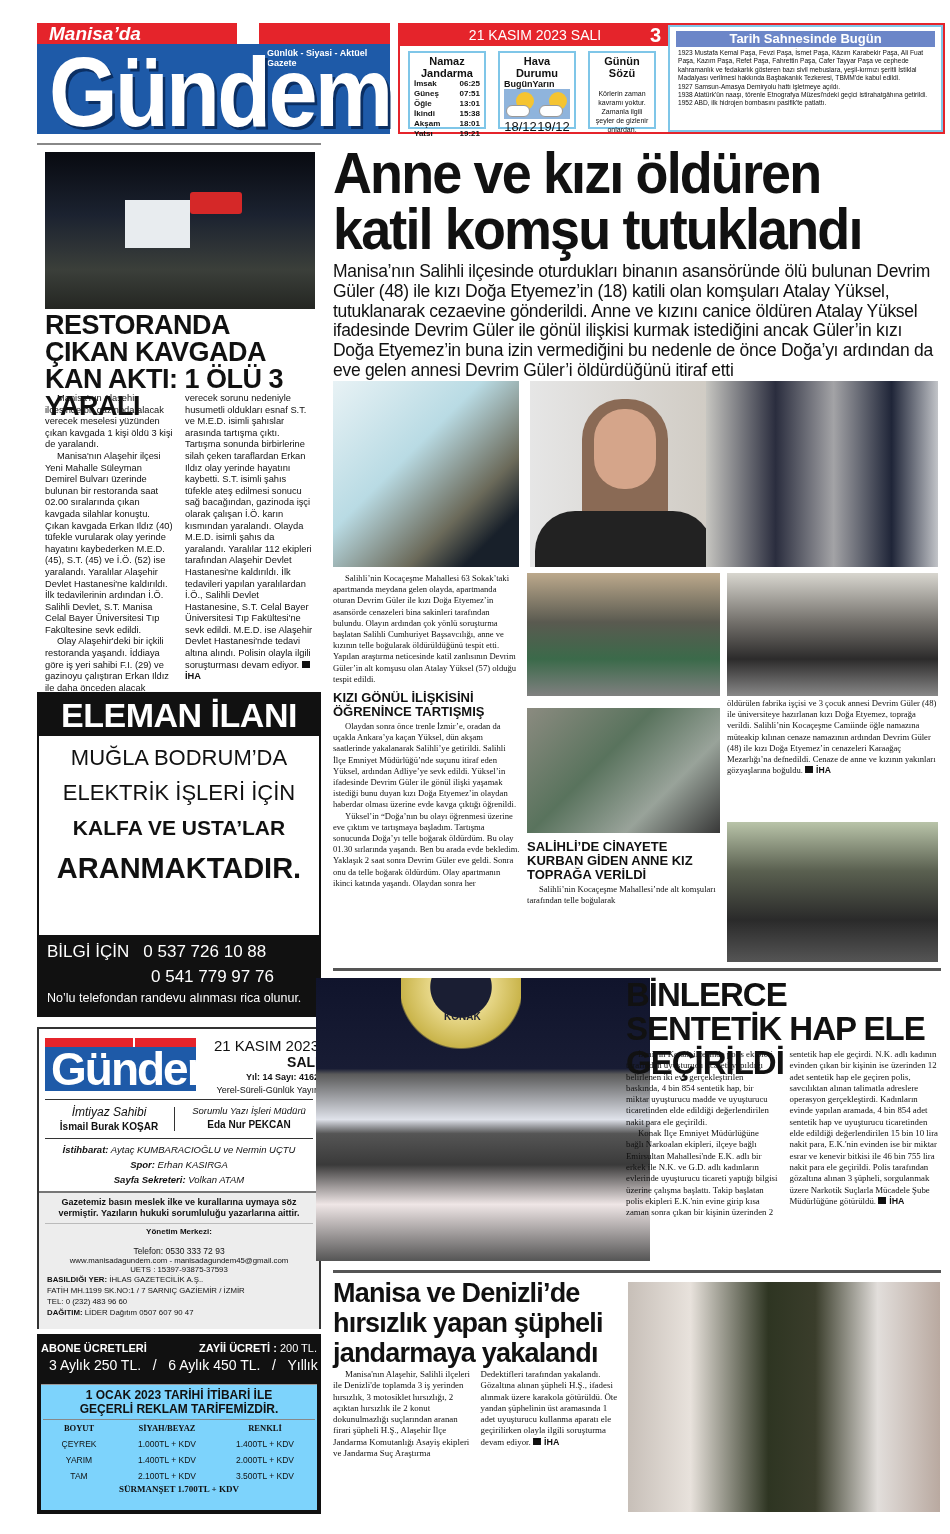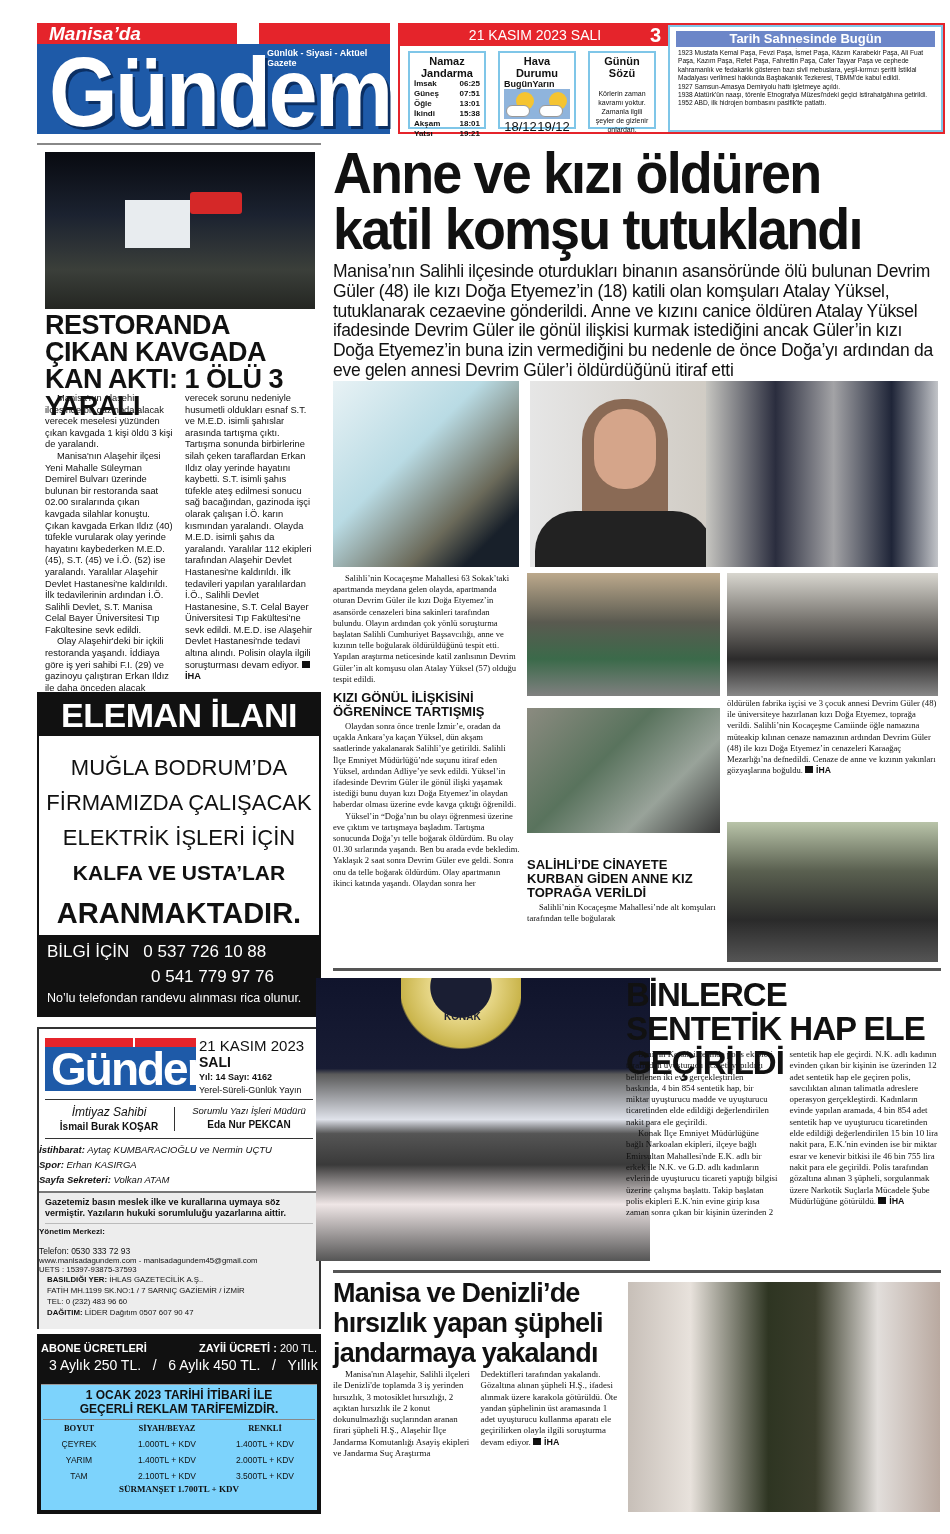"MUĞLA BODRUM’DA" div { padding-top: 14px -> 4px }
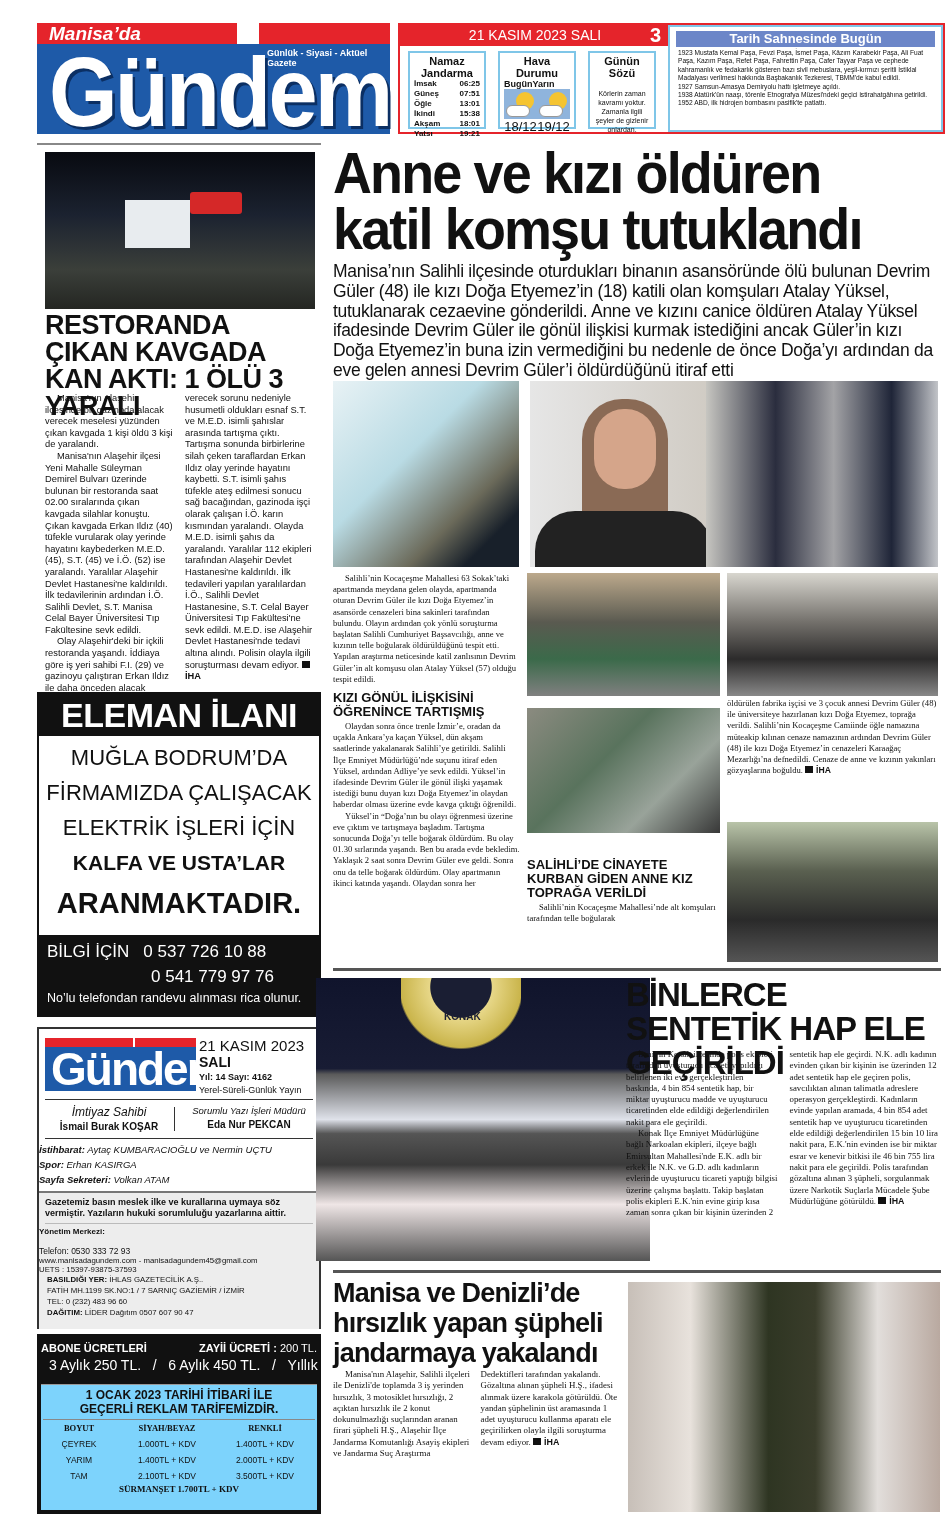"FİRMAMIZDA ÇALIŞACAK" div.l { html: <div>FİRMAMIZDA ÇALIŞACAK</div> -> none }
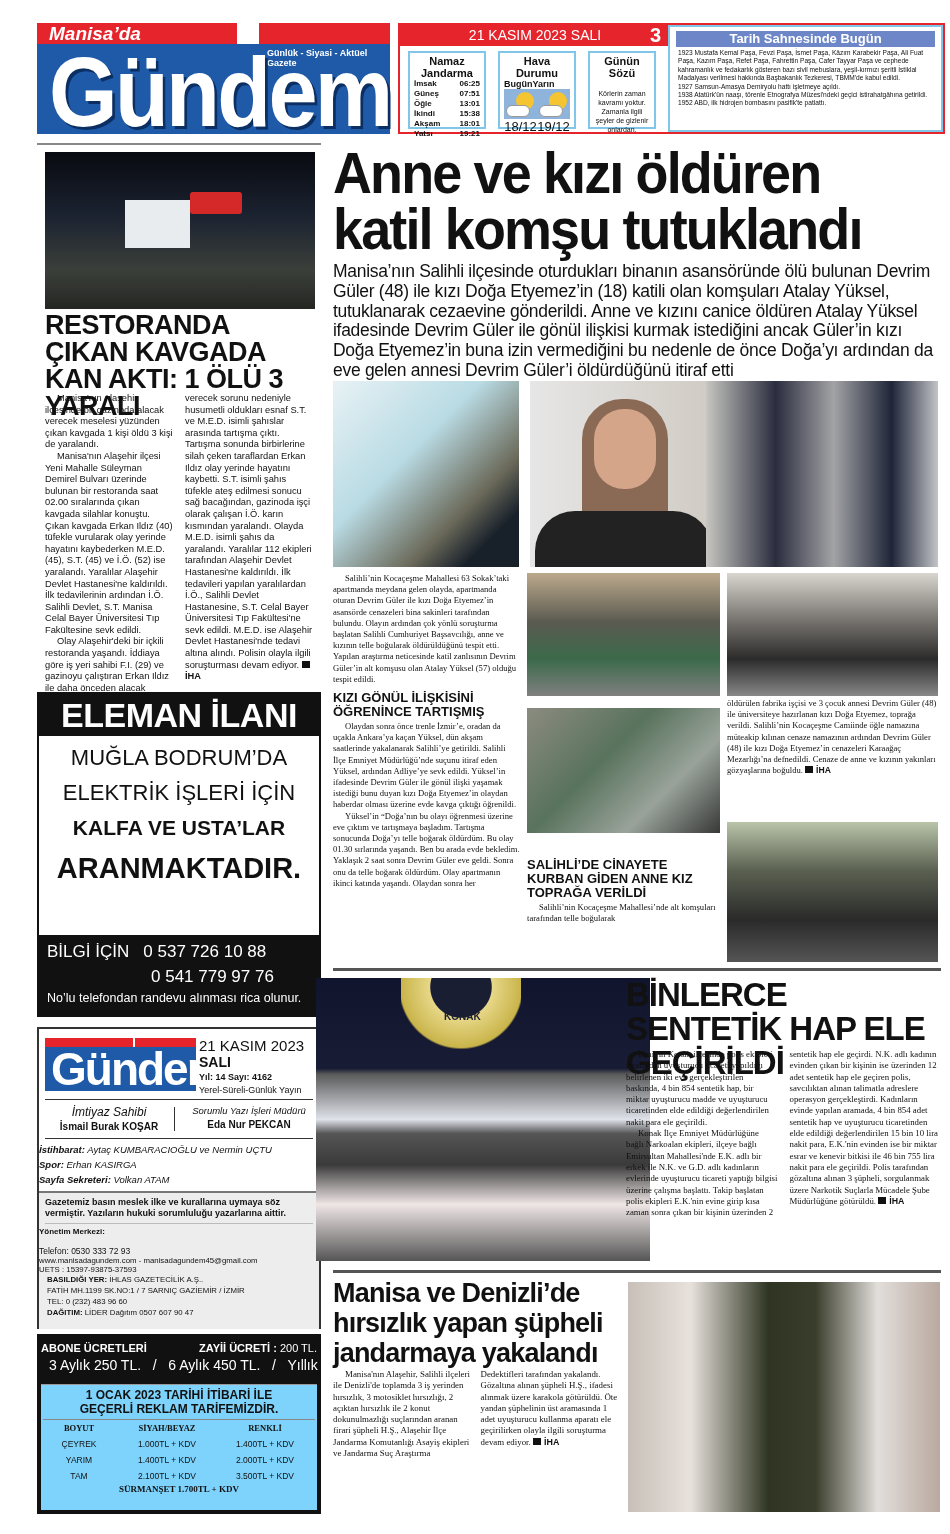"SALİHLİ’DE CİNAYETE KURBAN GİDEN ANNE" .mid2 h5 { margin: 24px 0 2px -> 6px 0 2px }
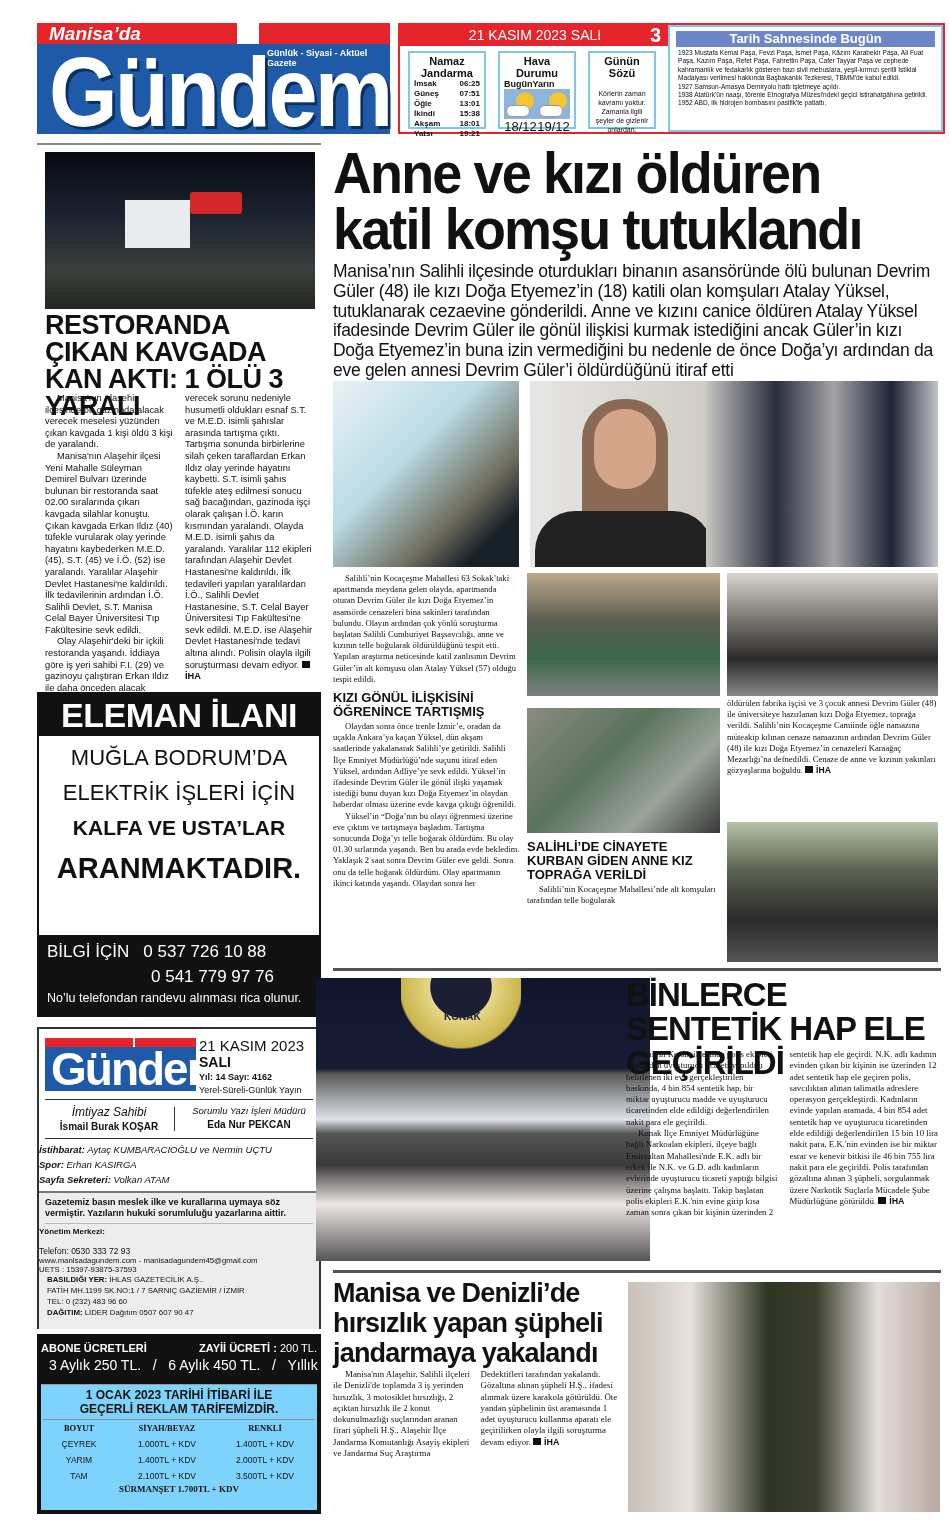"21 KASIM 2023" .imp .dt { text-align: left -> right }
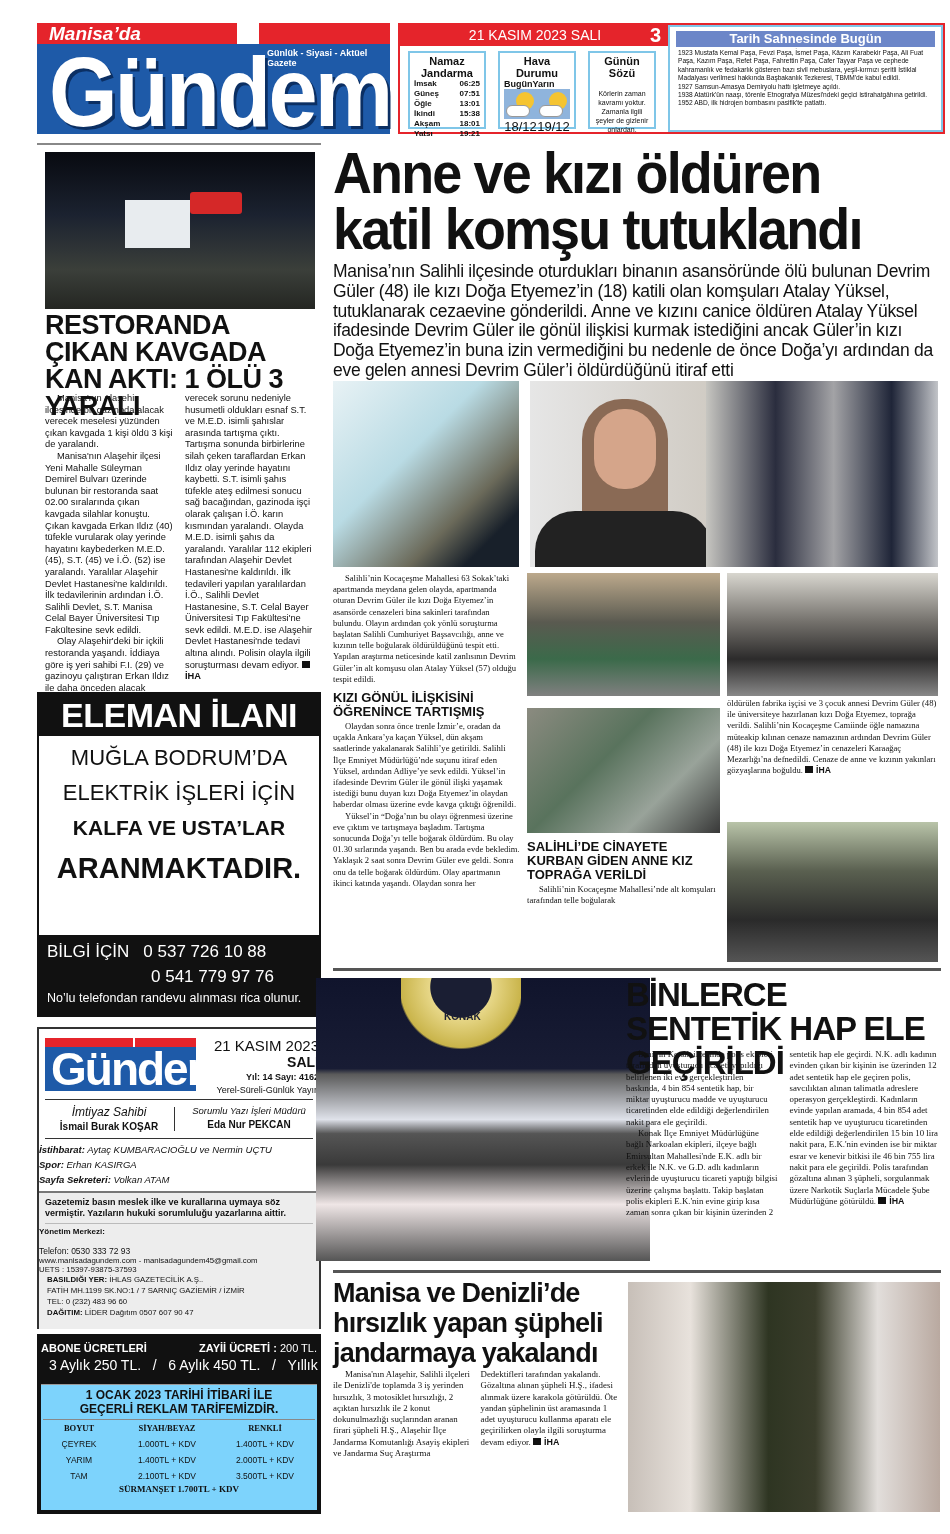"İstihbarat: Aytaç KUMBARACIOĞLU ve" .imp .c { text-align: left -> center }
